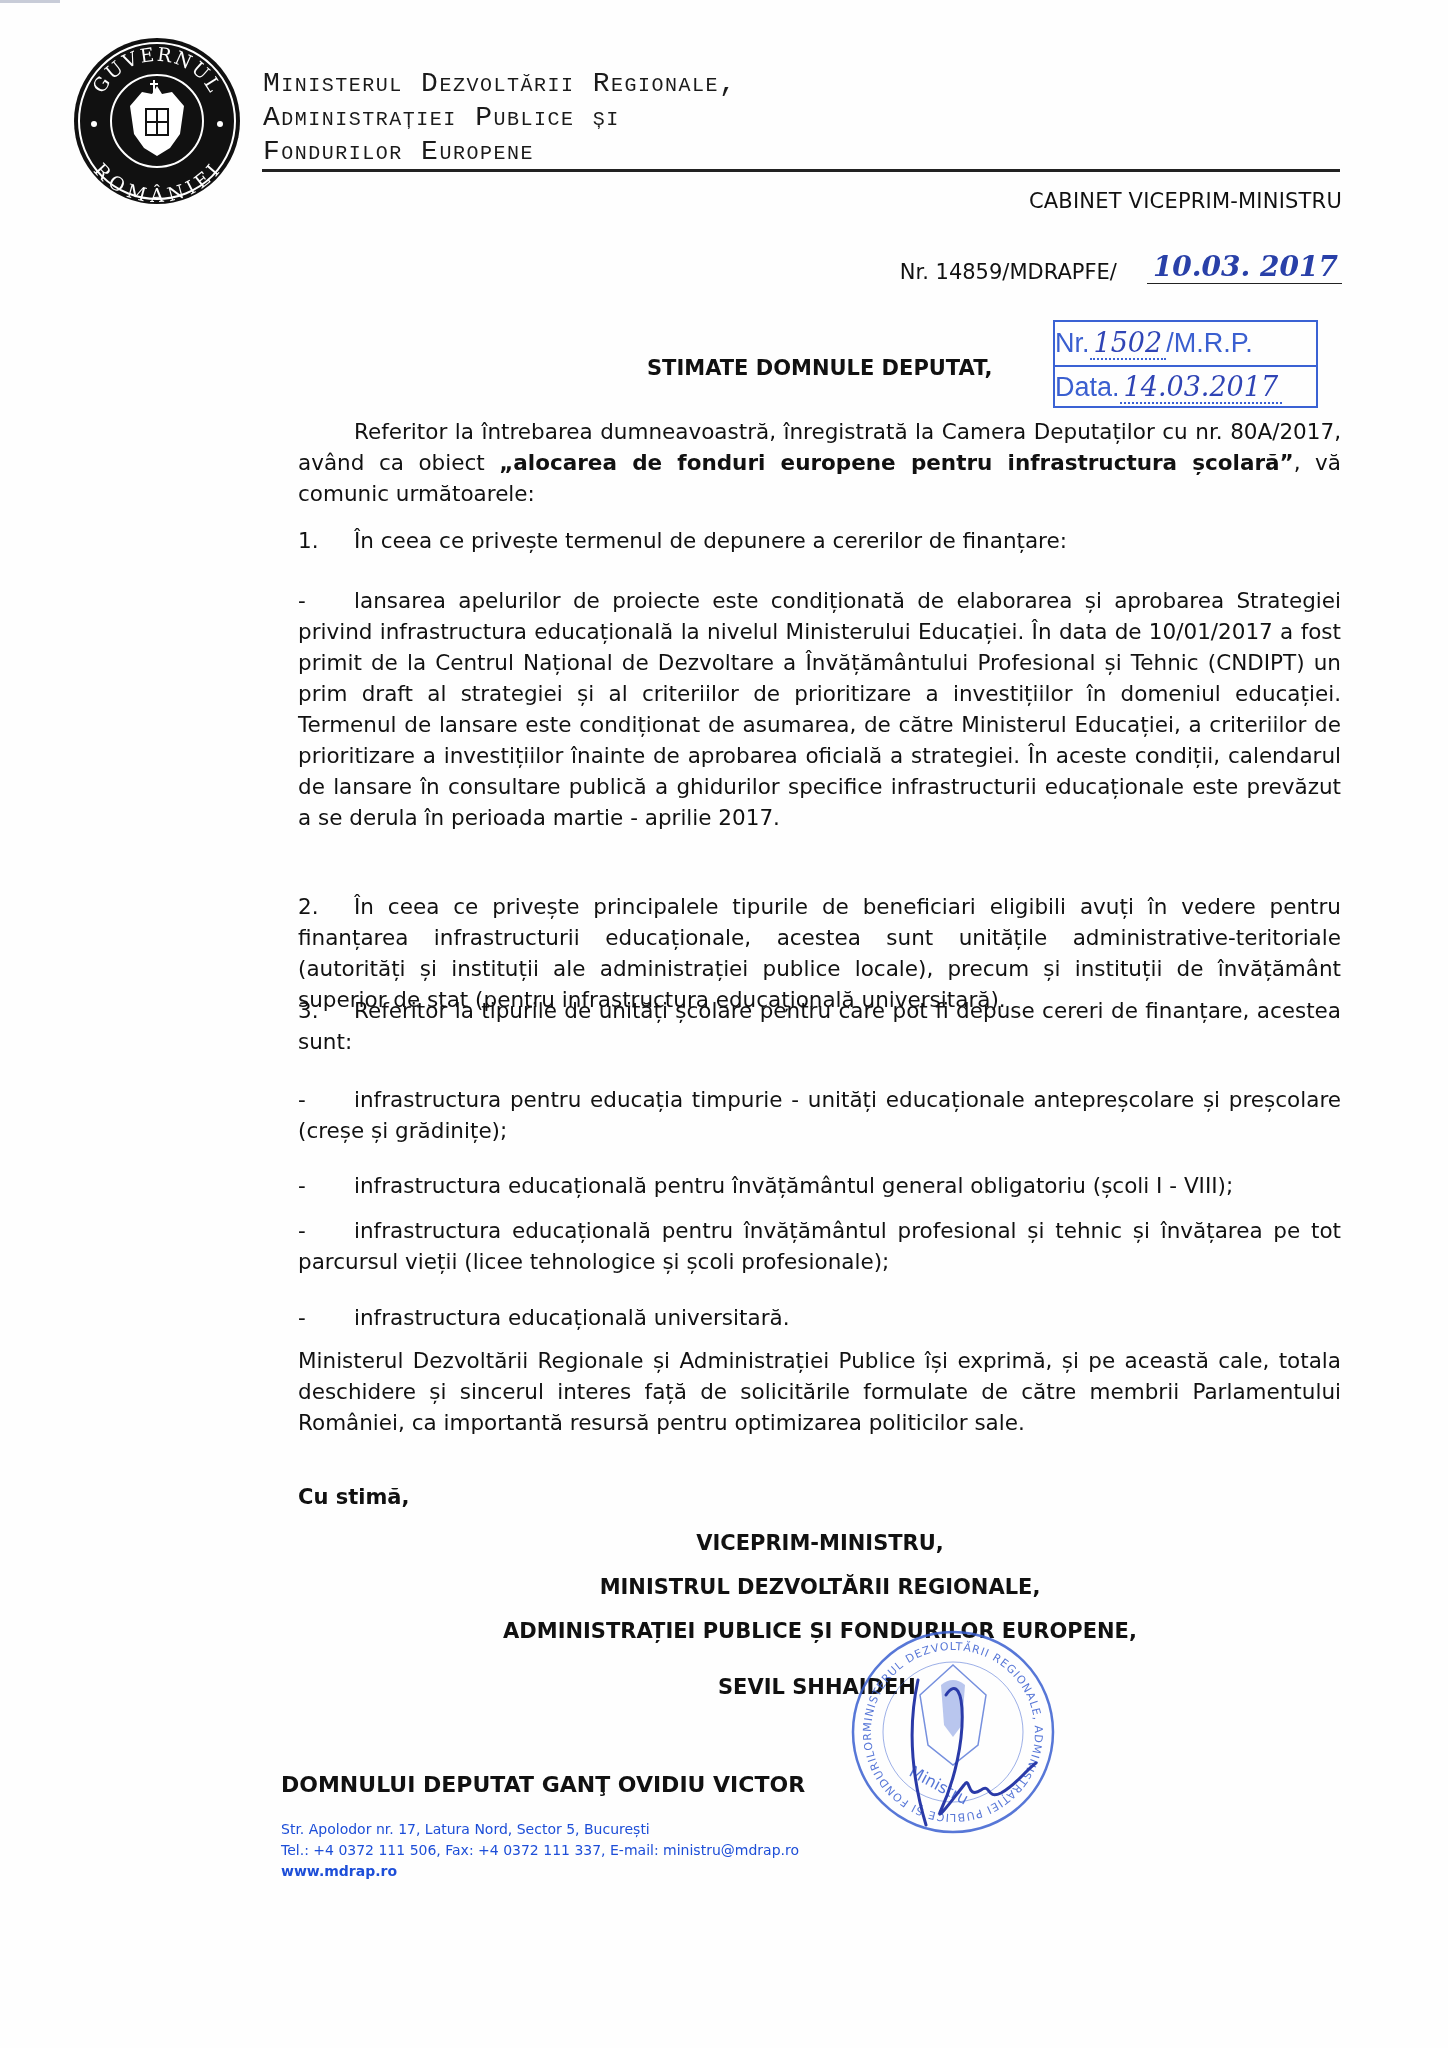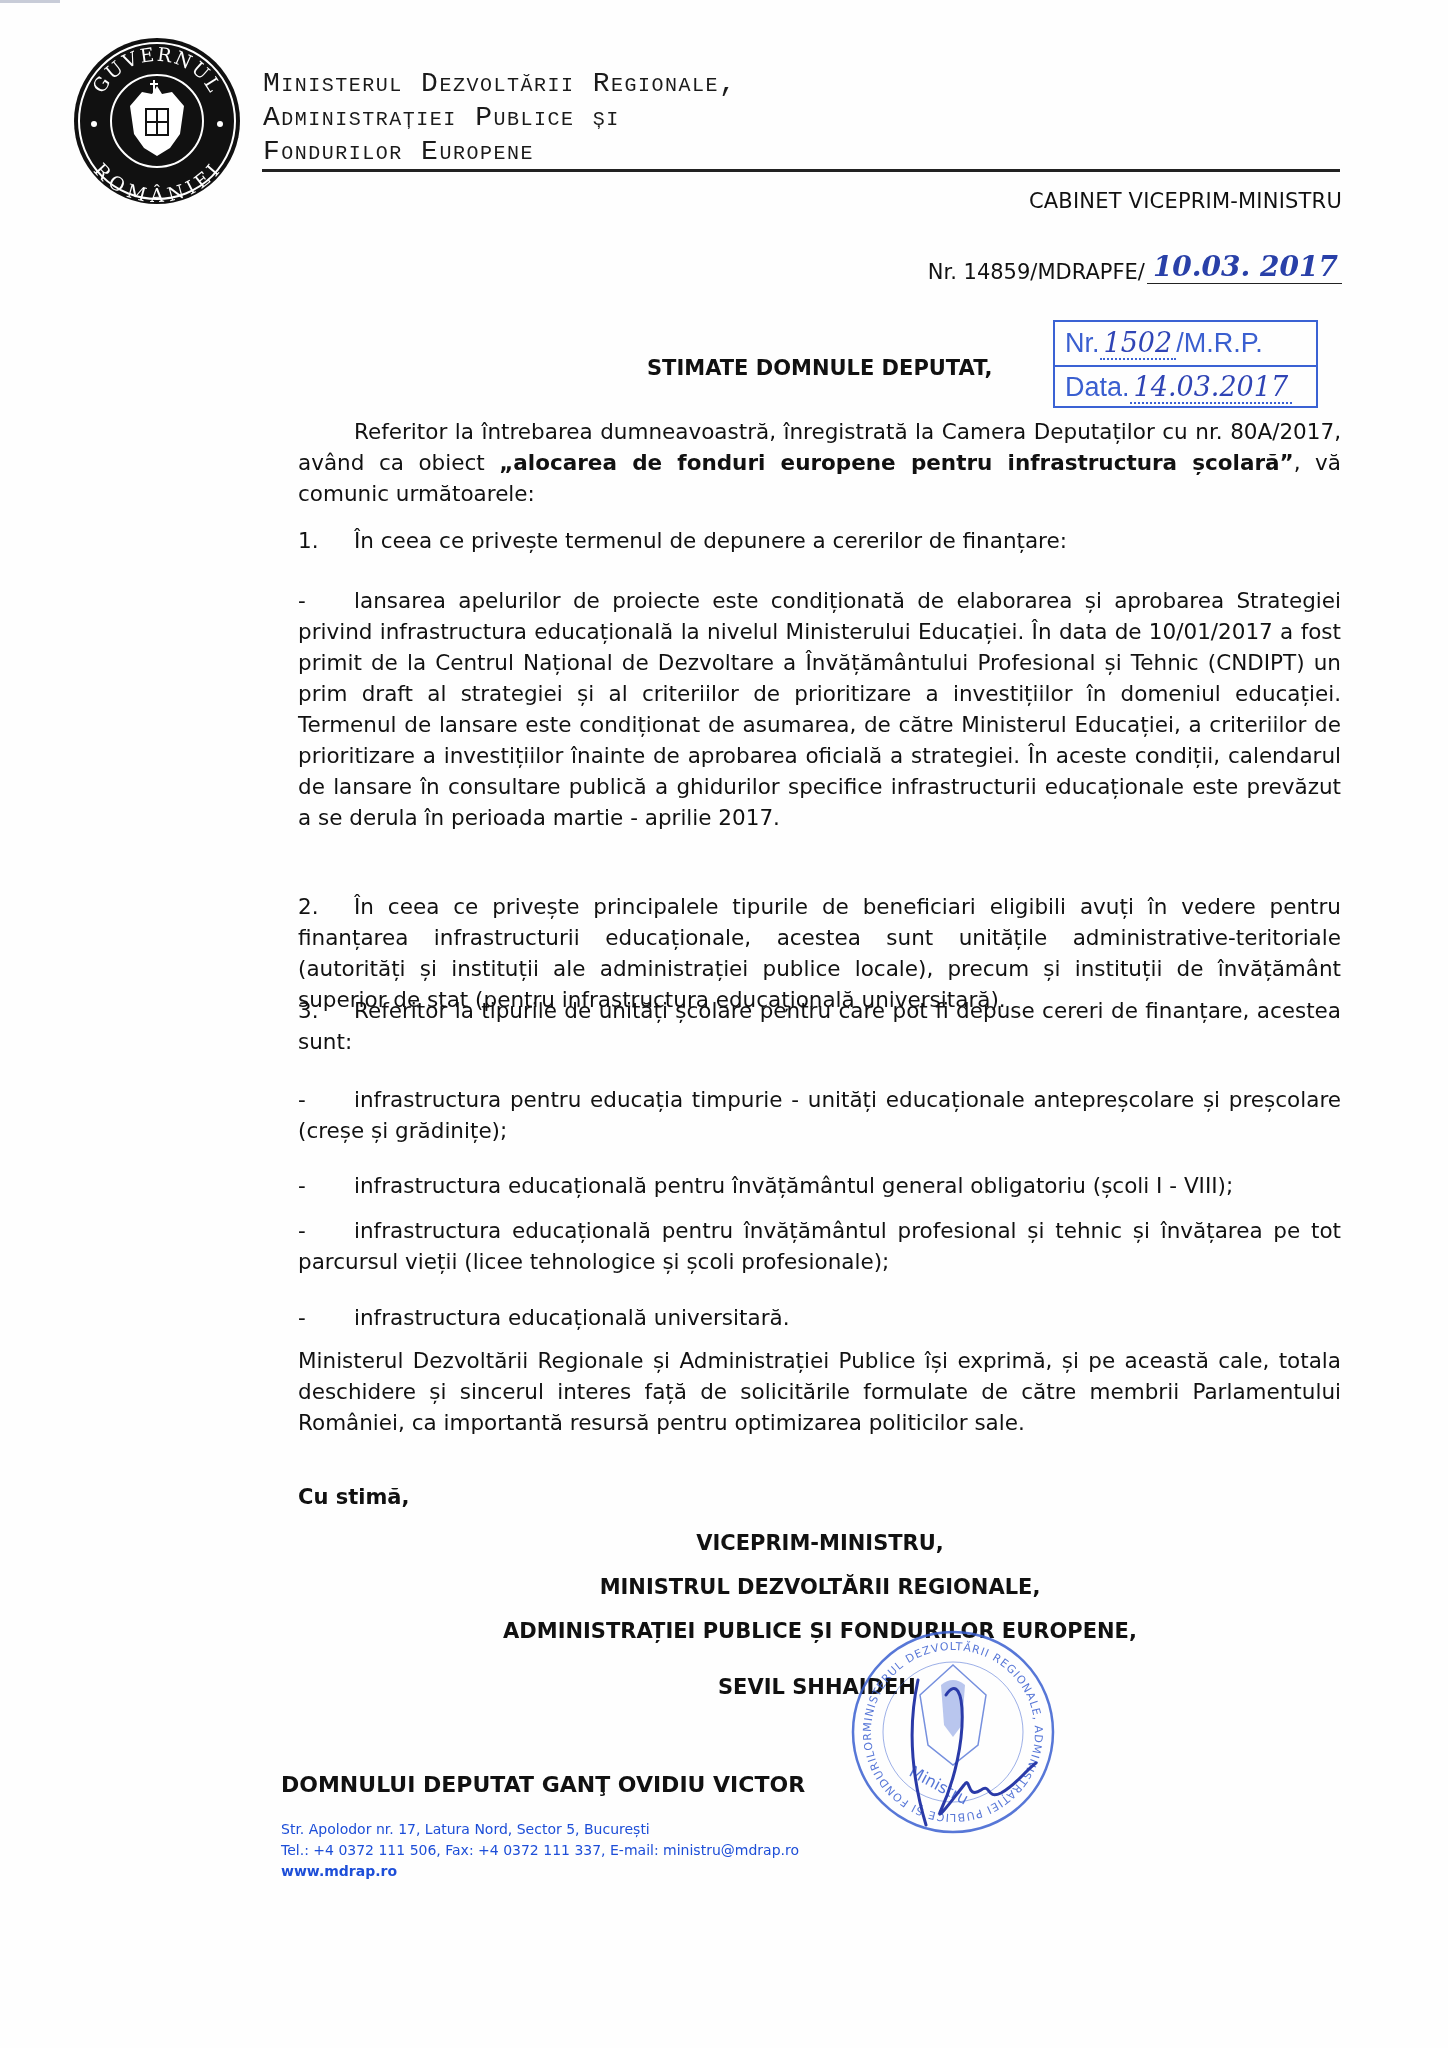"Nr. 14859/MDRAPFE/" .ref-line { gap: none -> 28px }
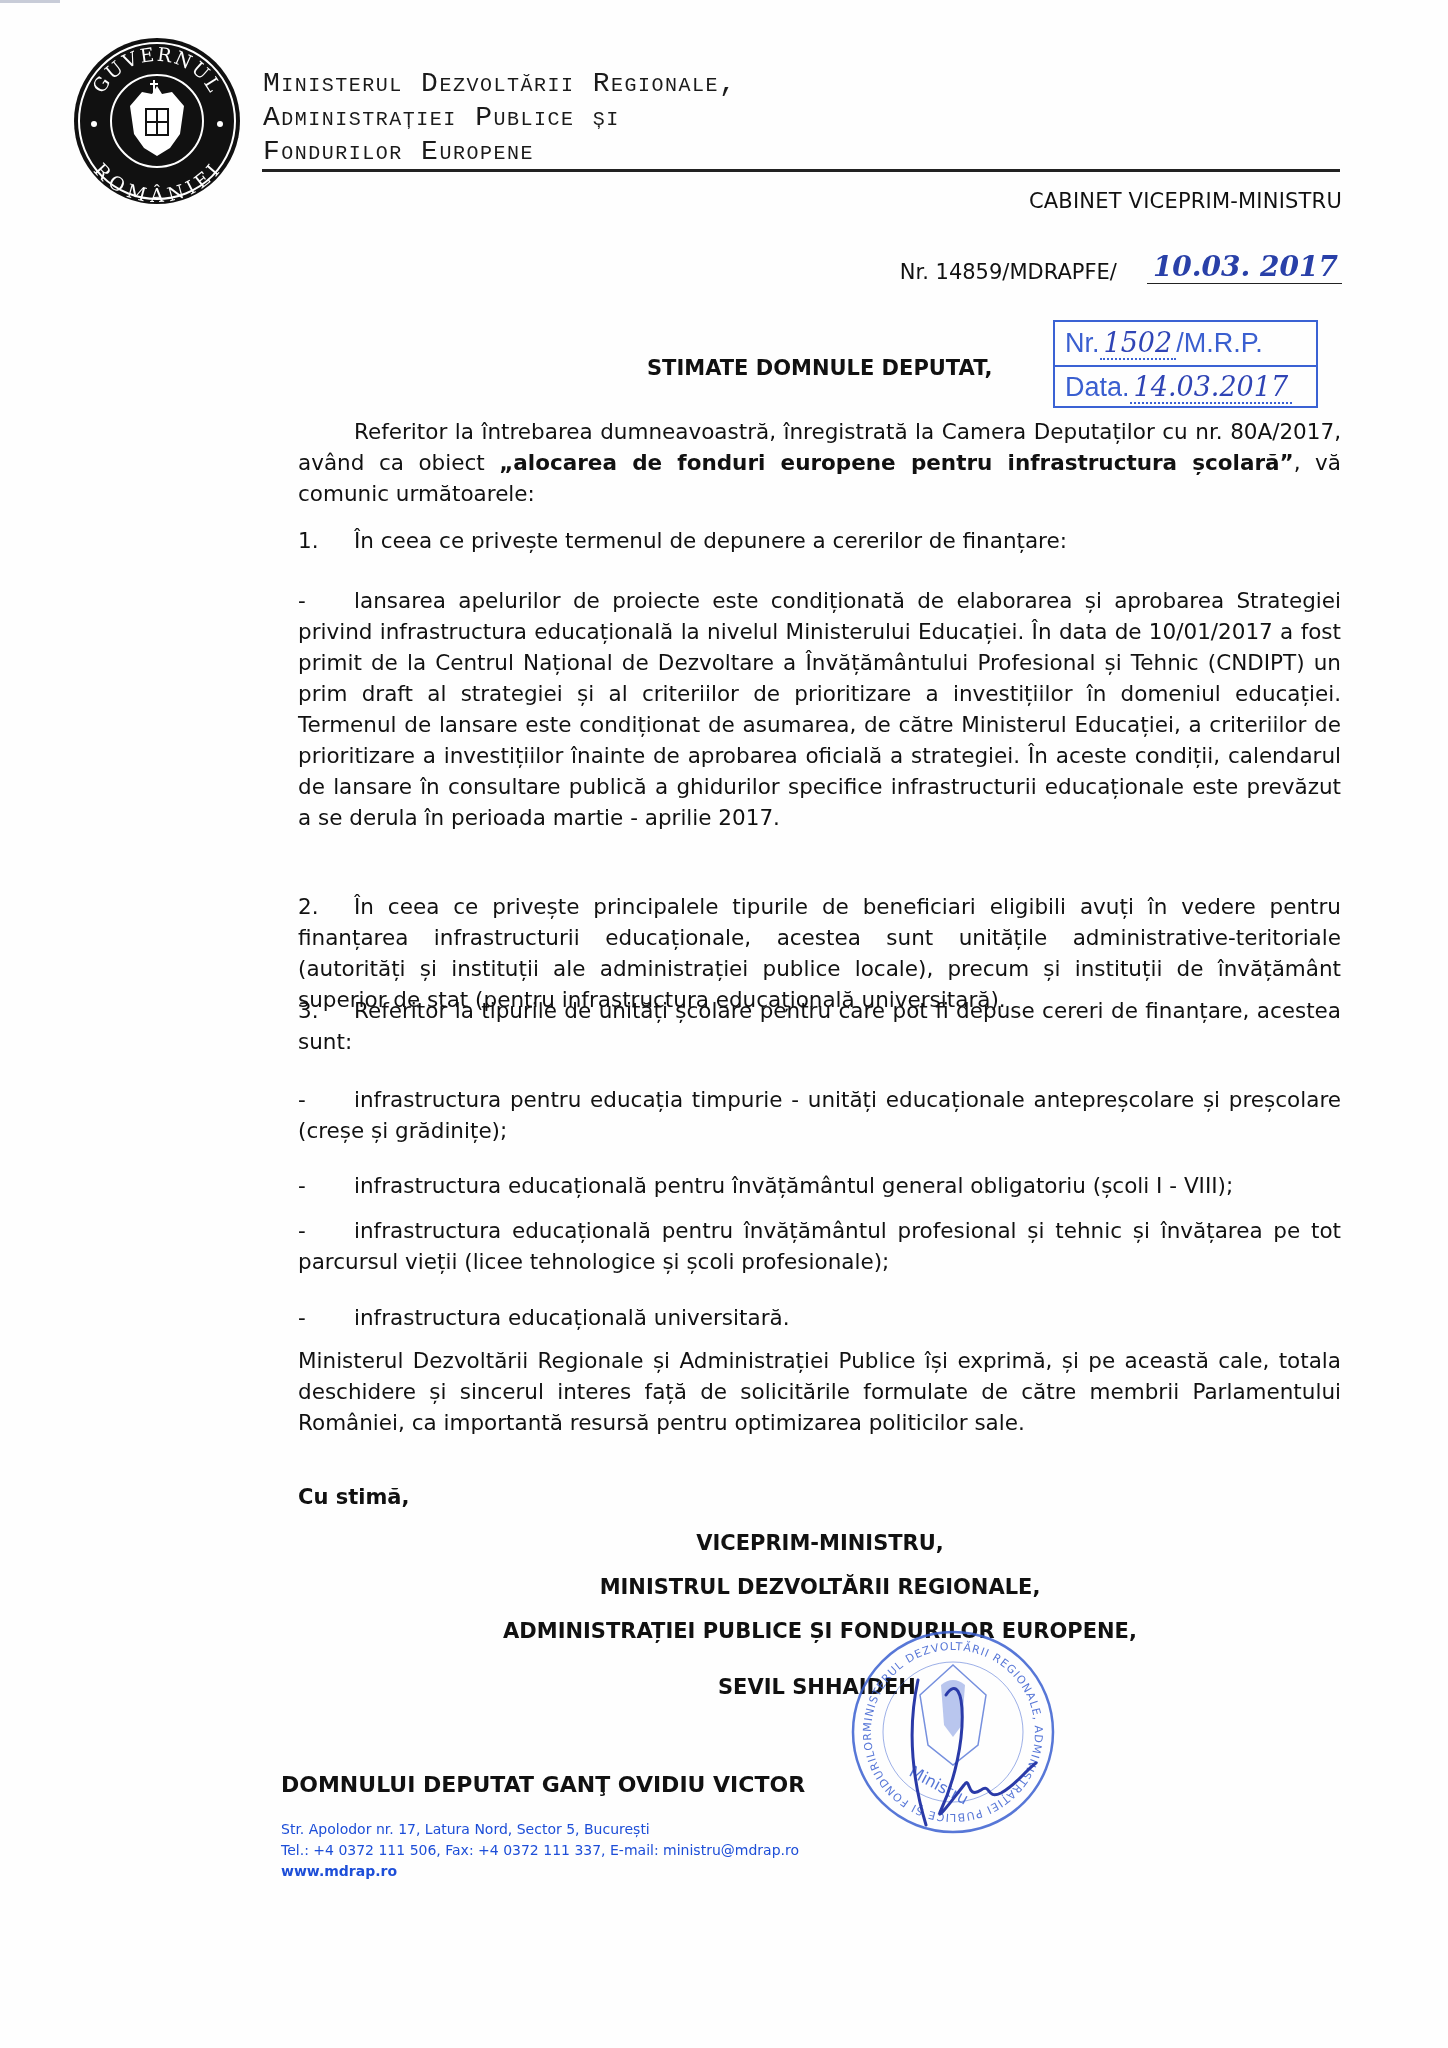"Nr." .stamp .row { padding-left: 10px -> none }
